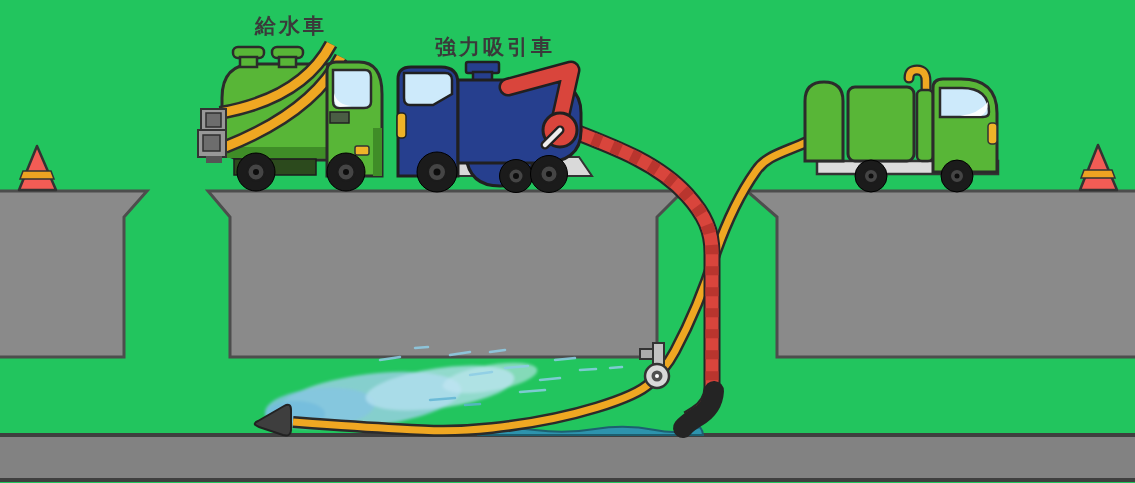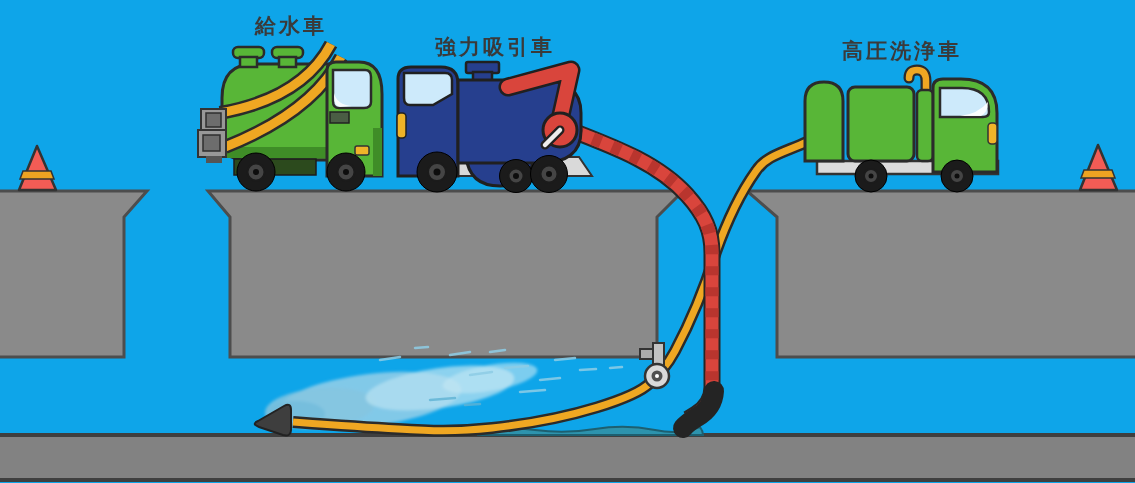"給水車" .stage { background: #0ea5e9 -> #22c55e }
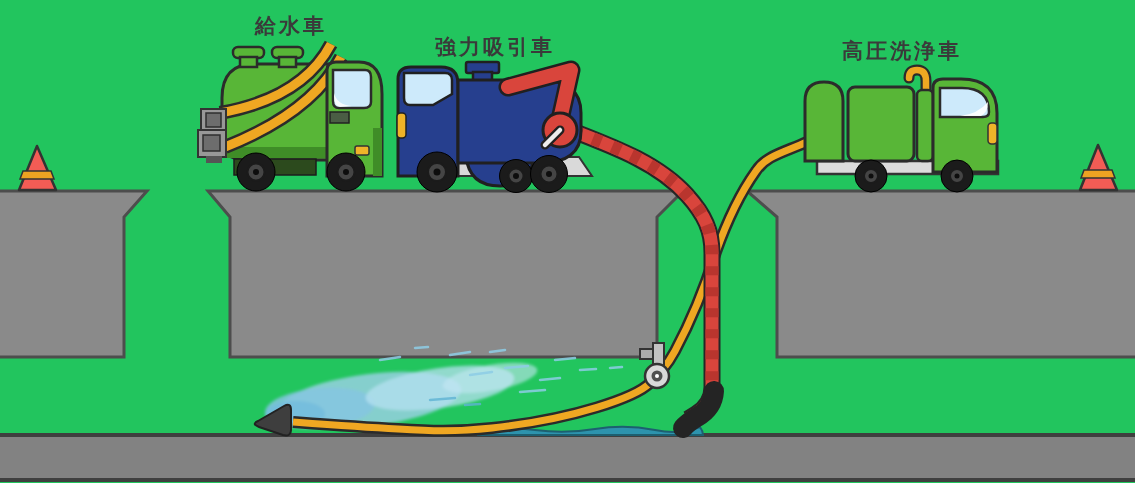"高圧洗浄車" div.truck-label { html: <div>高圧洗浄車</div> -> none }
